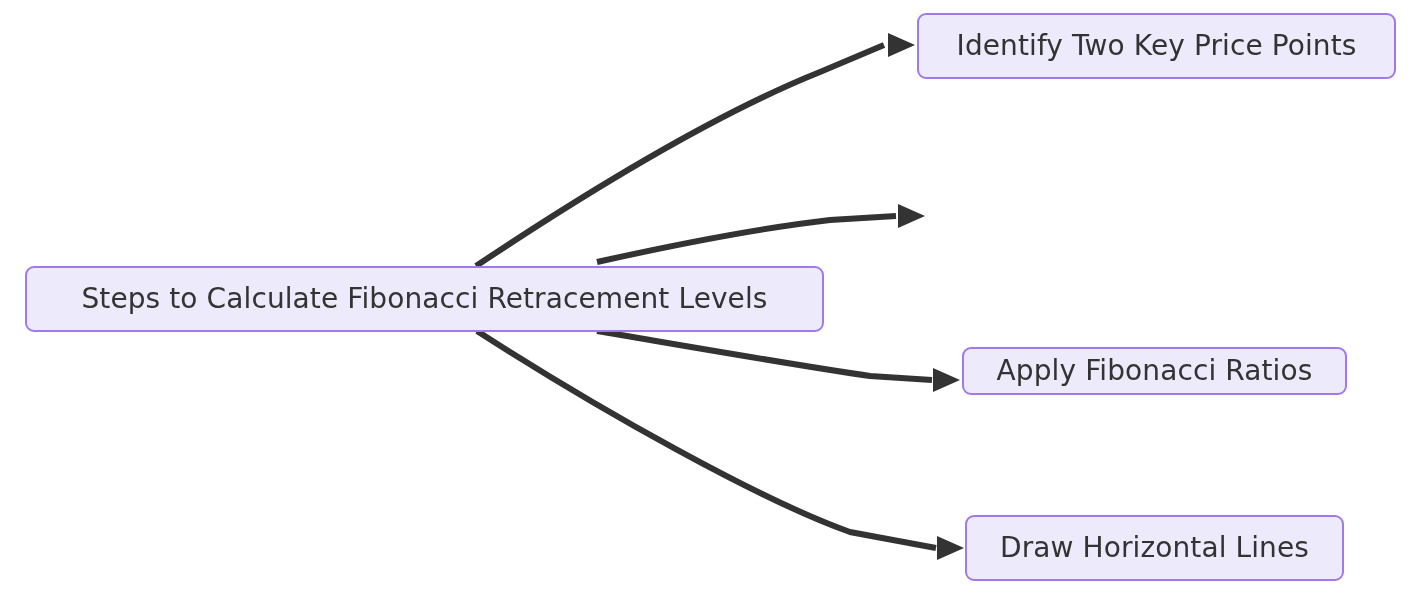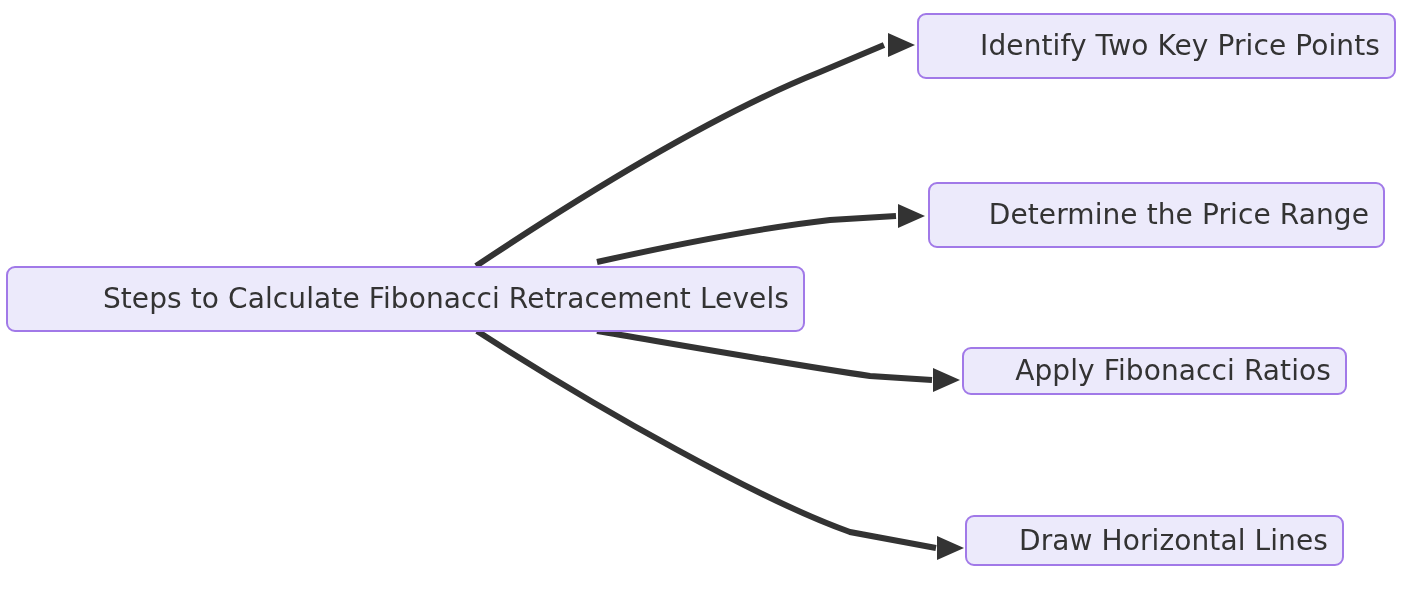"Identify Two Key Price Points" .flow-node { justify-content: flex-end -> center }
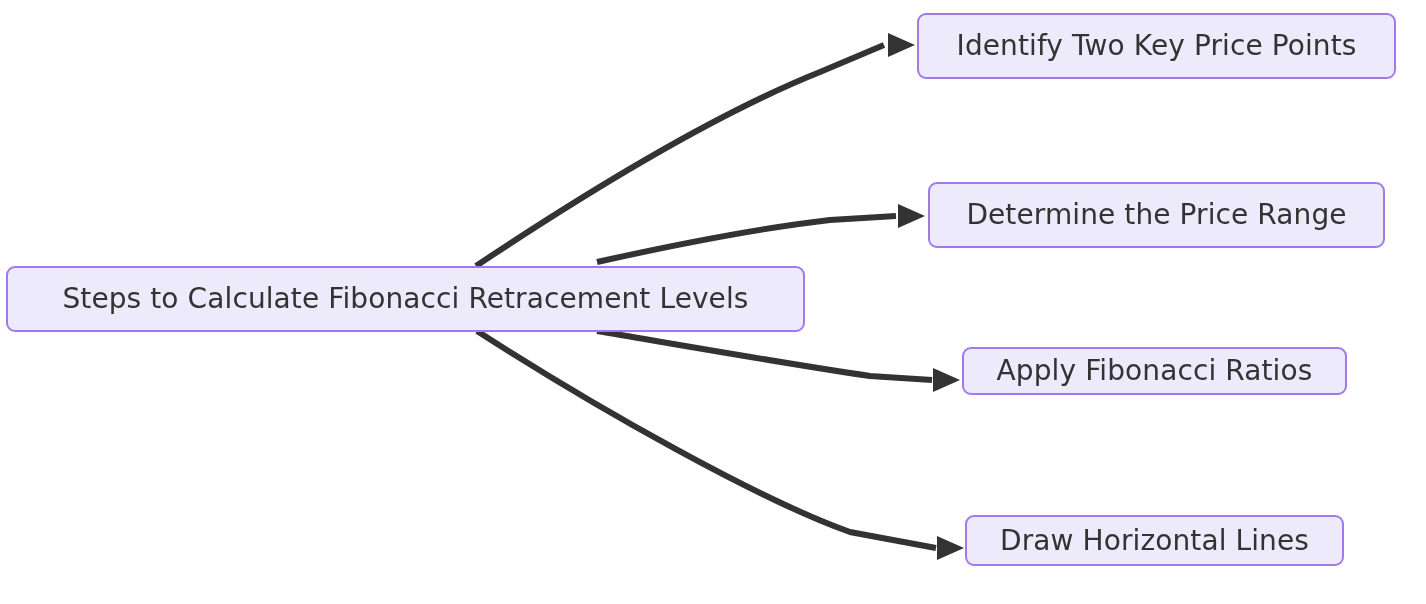"Determine the Price Range" div.flow-node { html: <div> <span>Determine the Price Range</span> </div> -> none }
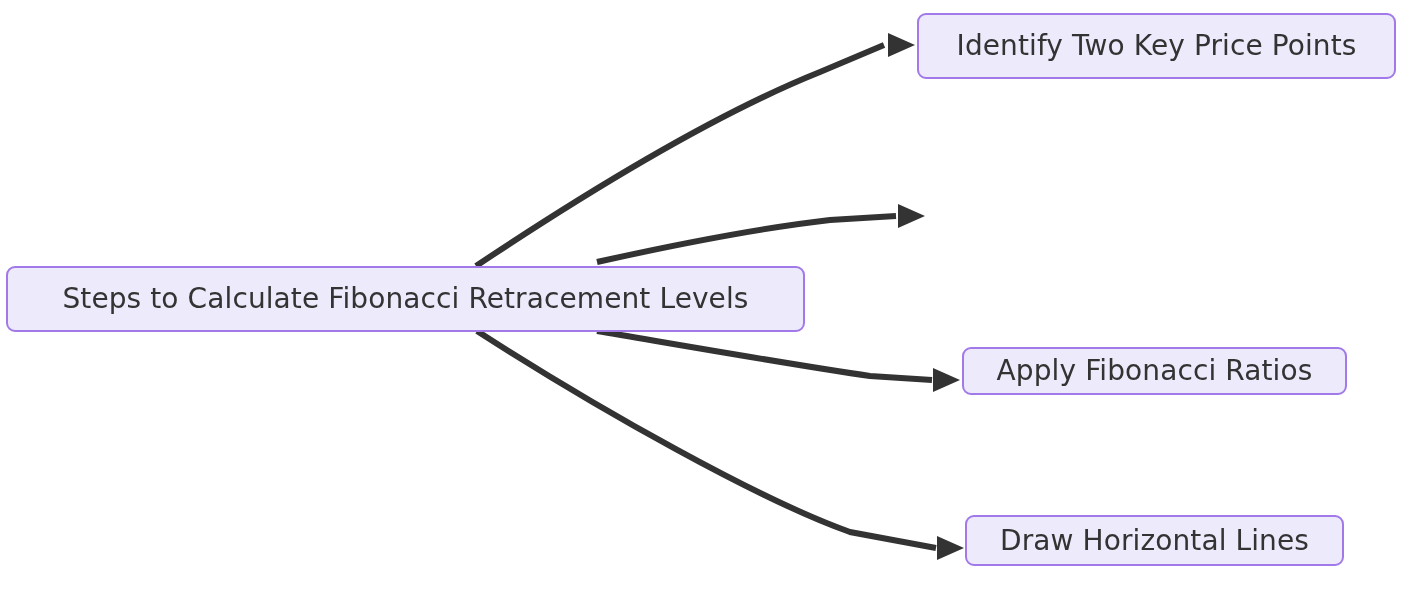"Steps to Calculate Fibonacci Retracement" div.flow-node { left: 6px -> 25px }
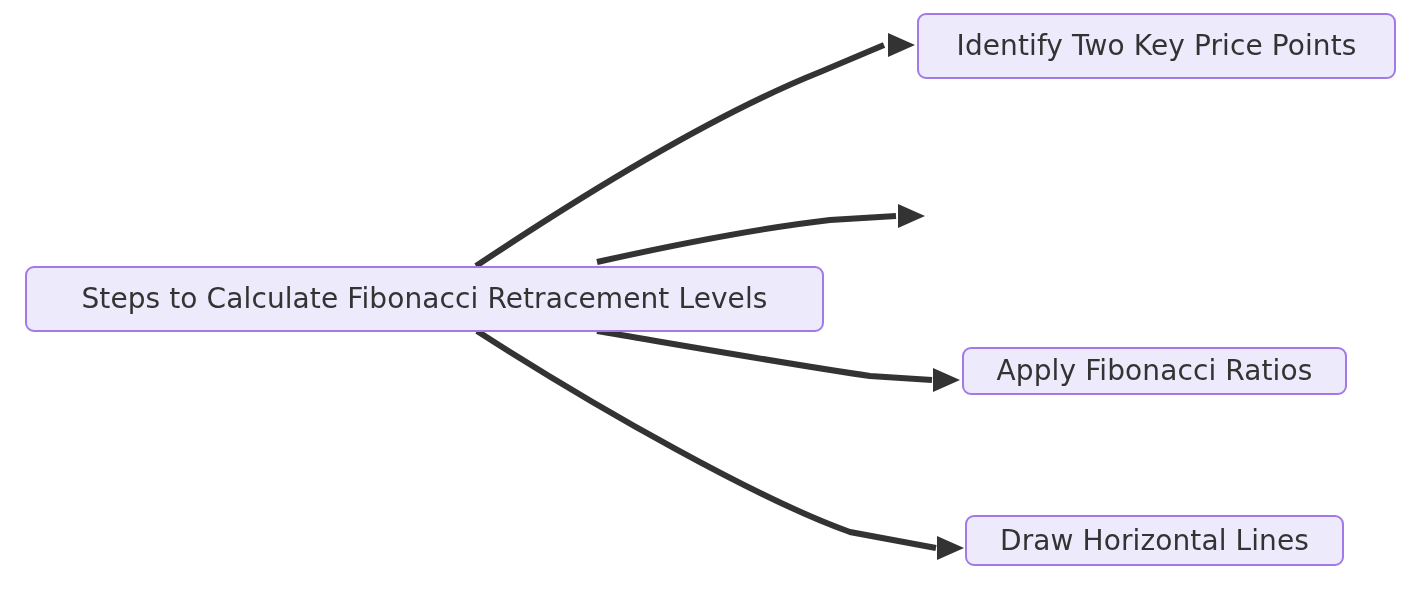"Draw Horizontal Lines" div.flow-node { height: 51px -> 66px }
